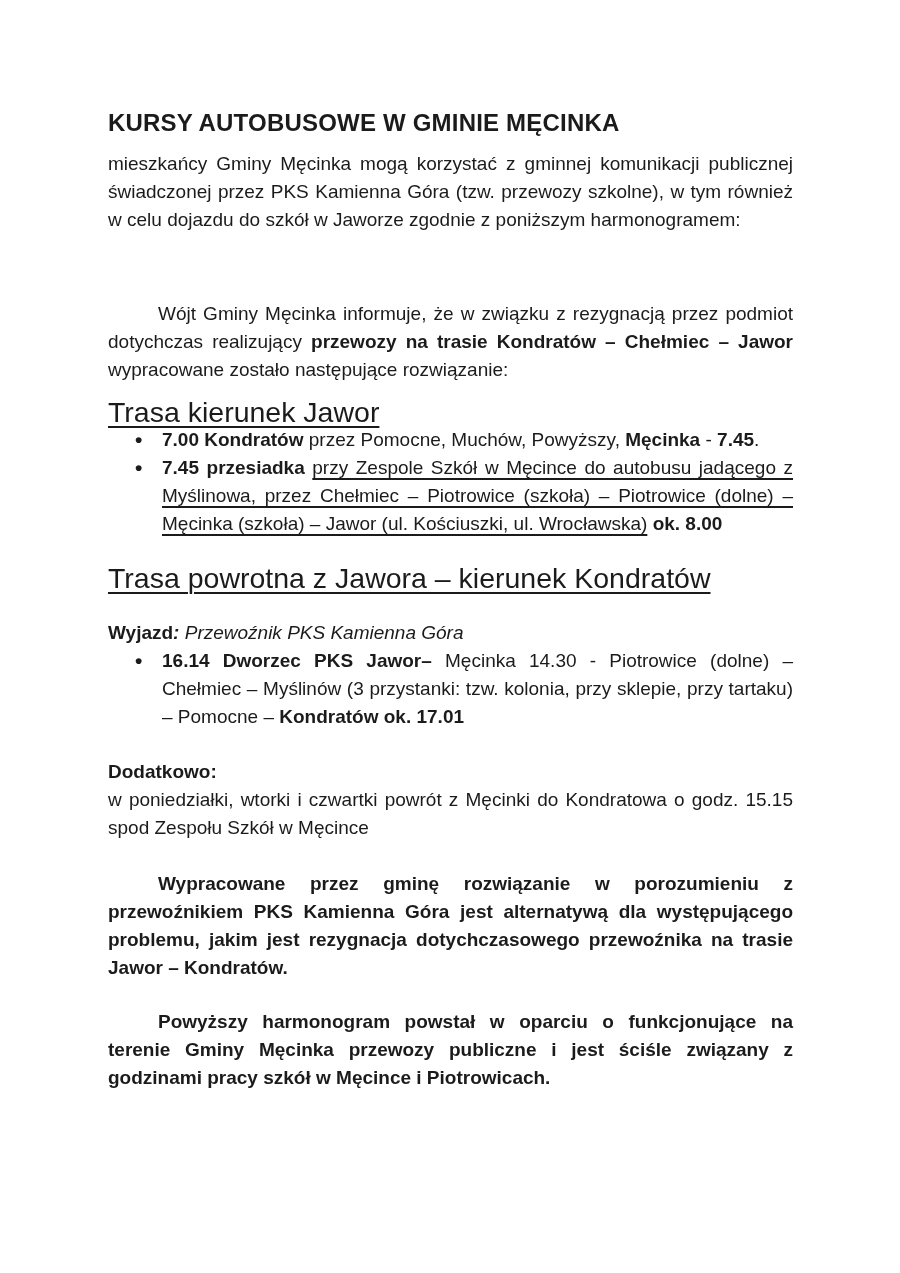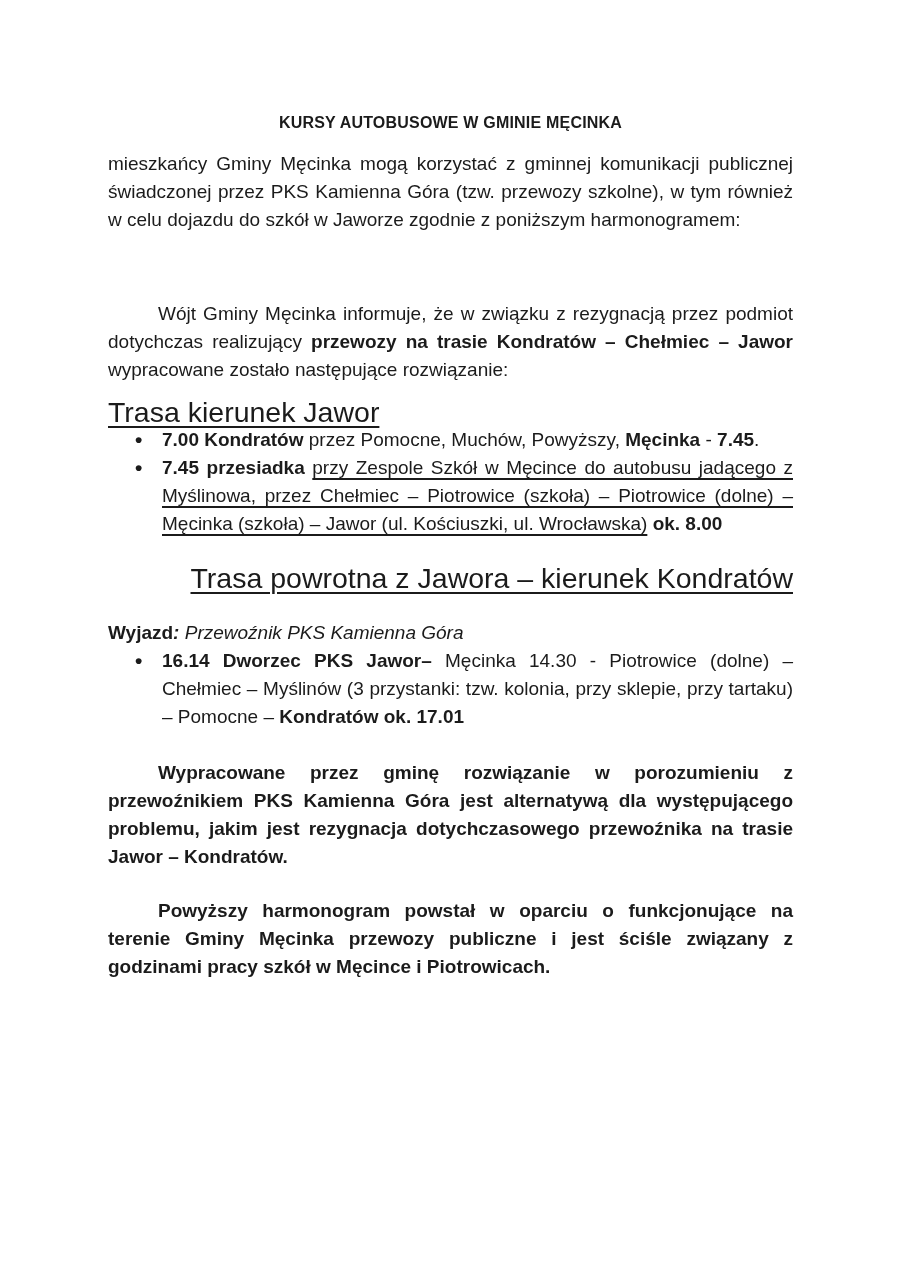"KURSY AUTOBUSOWE W GMINIE MĘCINKA" .title { font-size: 16px -> 24px; text-align: center -> left }
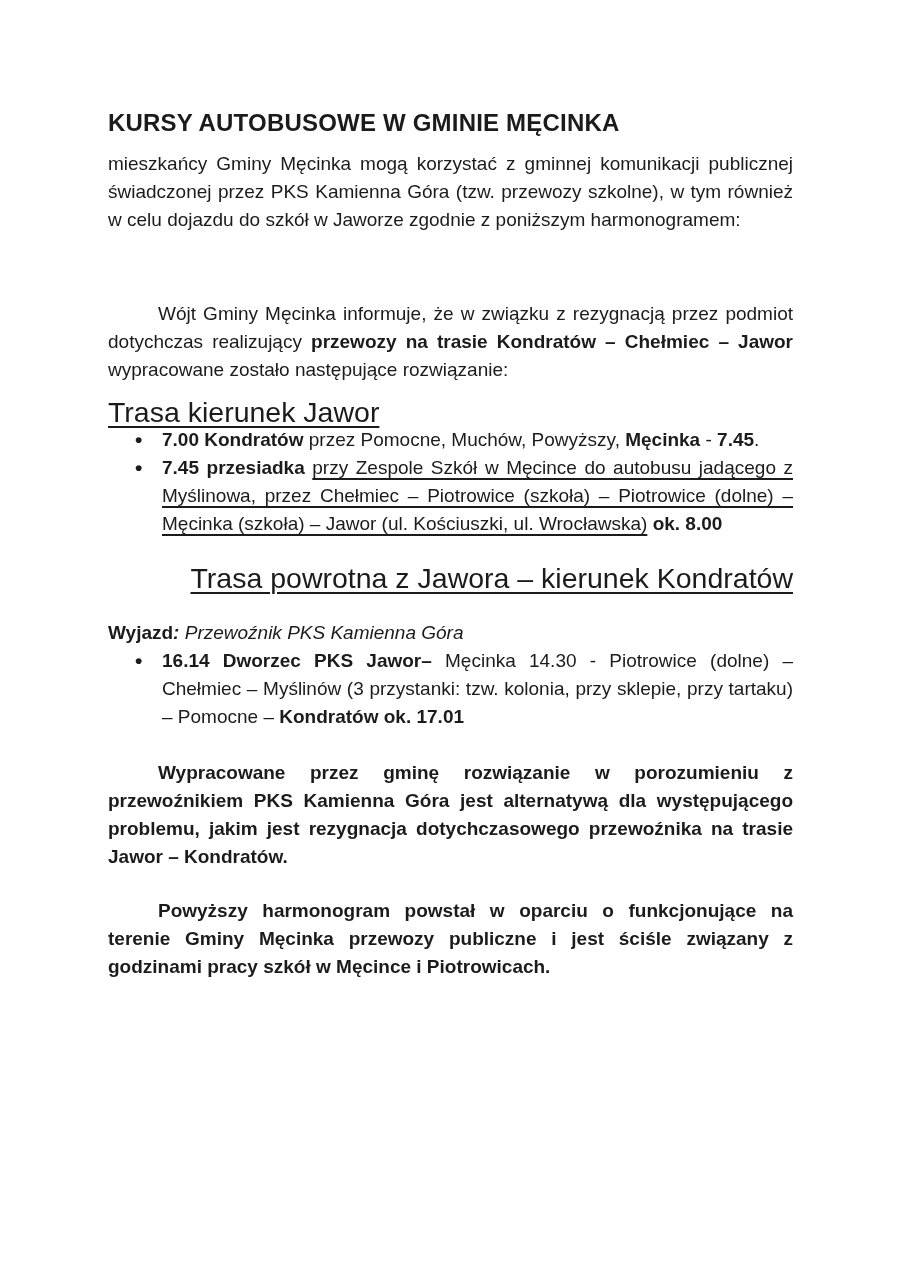"Trasa powrotna z Jawora –" .m-h2 { text-align: right -> none }
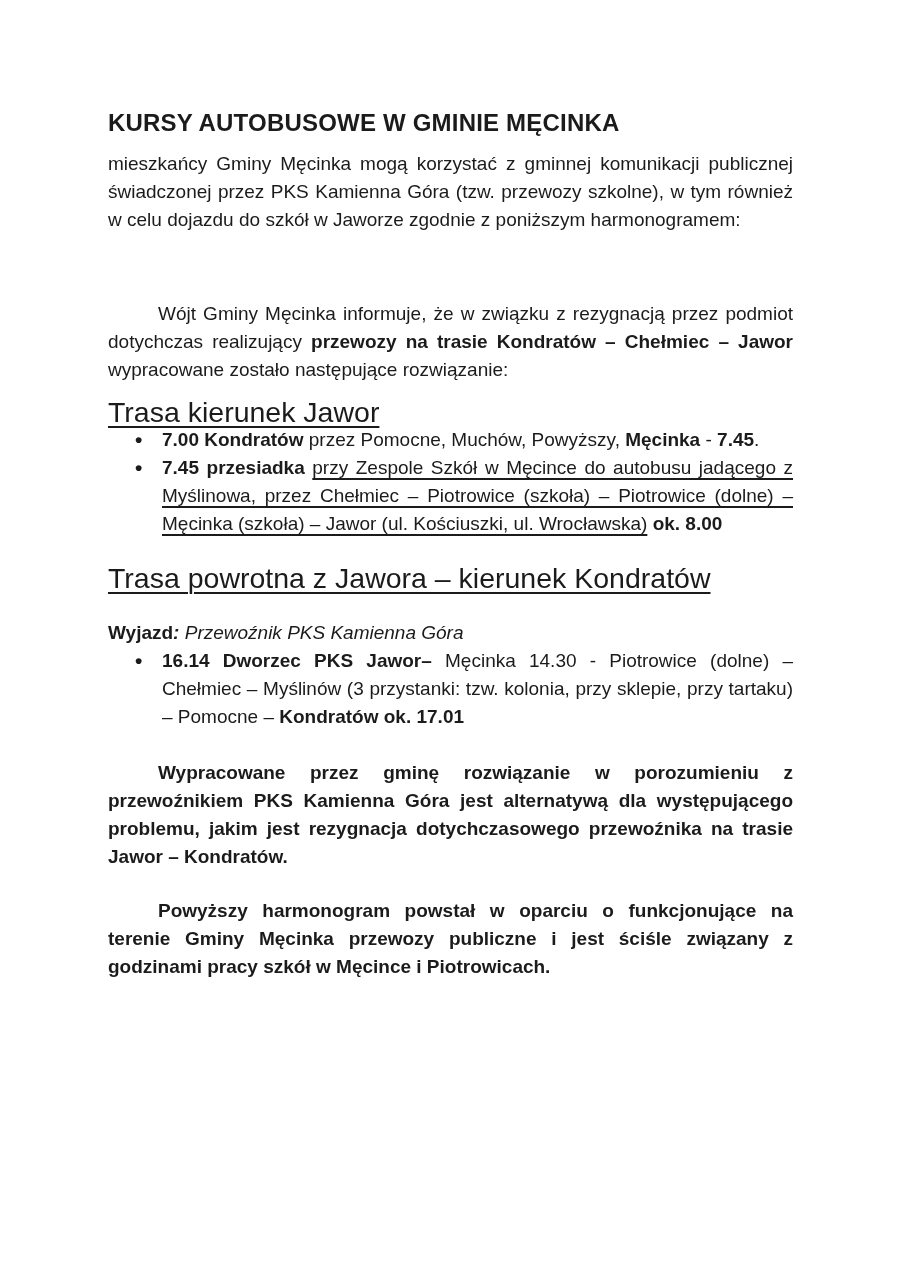"Dodatkowo:" div.m-dod { html: none -> <div> <p>Dodatkowo:</p> <p>w poniedziałki, wtorki i czwartki powrót z Męcinki do Kondratowa o godz. 15.15 spod Zespołu Szkół w Męcince</p> </div> }
